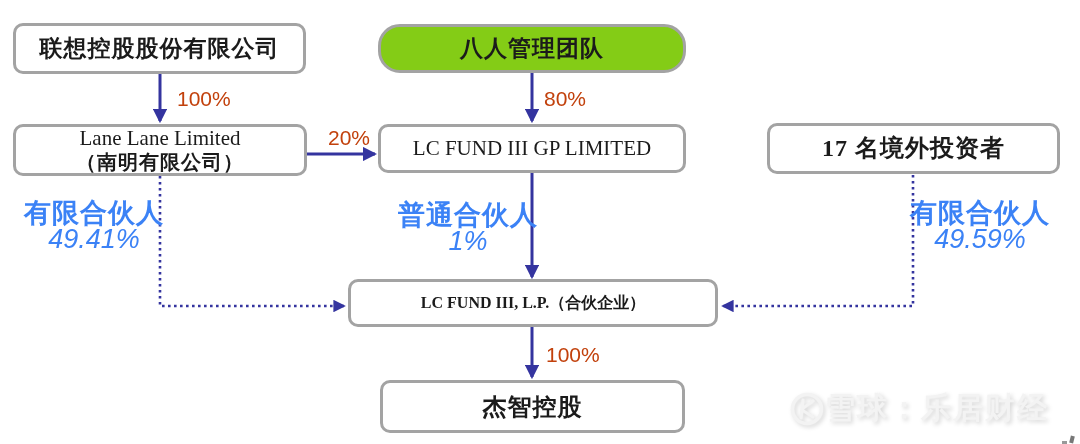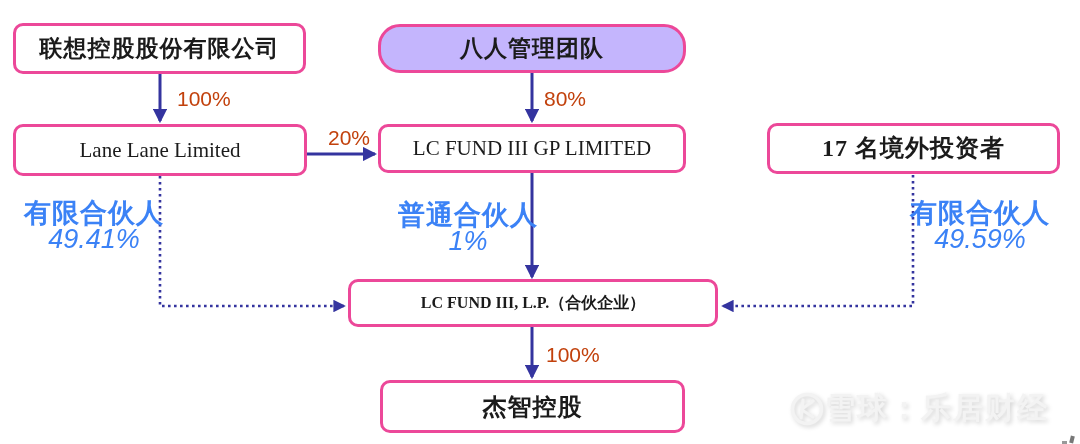"联想控股股份有限公司" .node { border: 3px solid #ec4899 -> 3px solid #a3a3a3 }
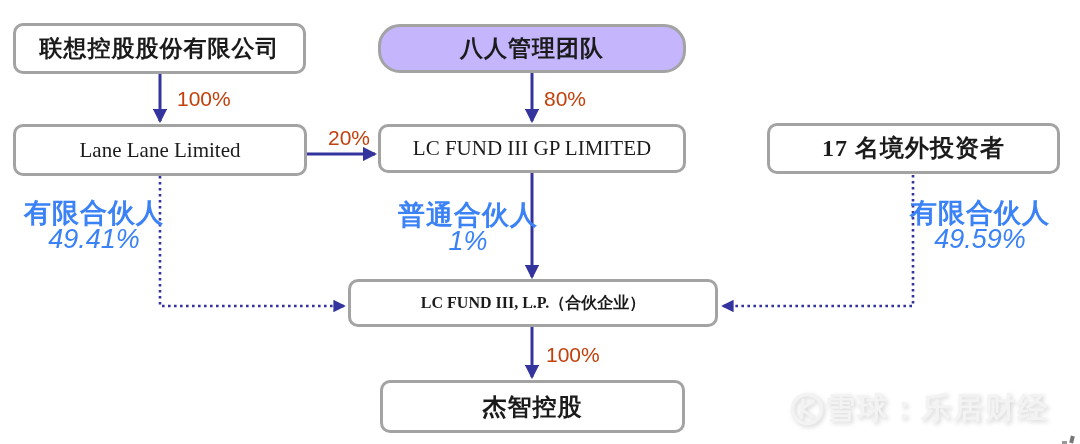"八人管理团队" .node.filled { background: #c4b5fd -> #84cc16 }
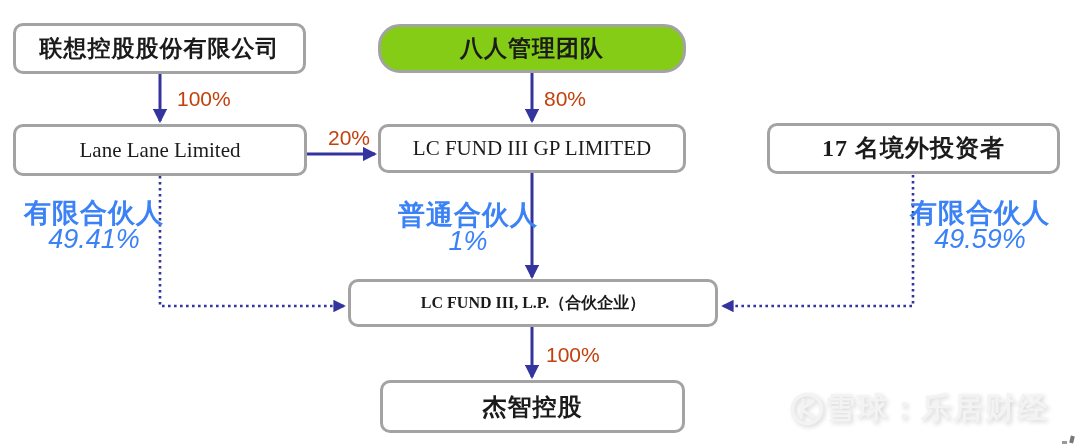"（南明有限公司）" span.cjk-bold { html: none -> <span>（南明有限公司）</span> }
